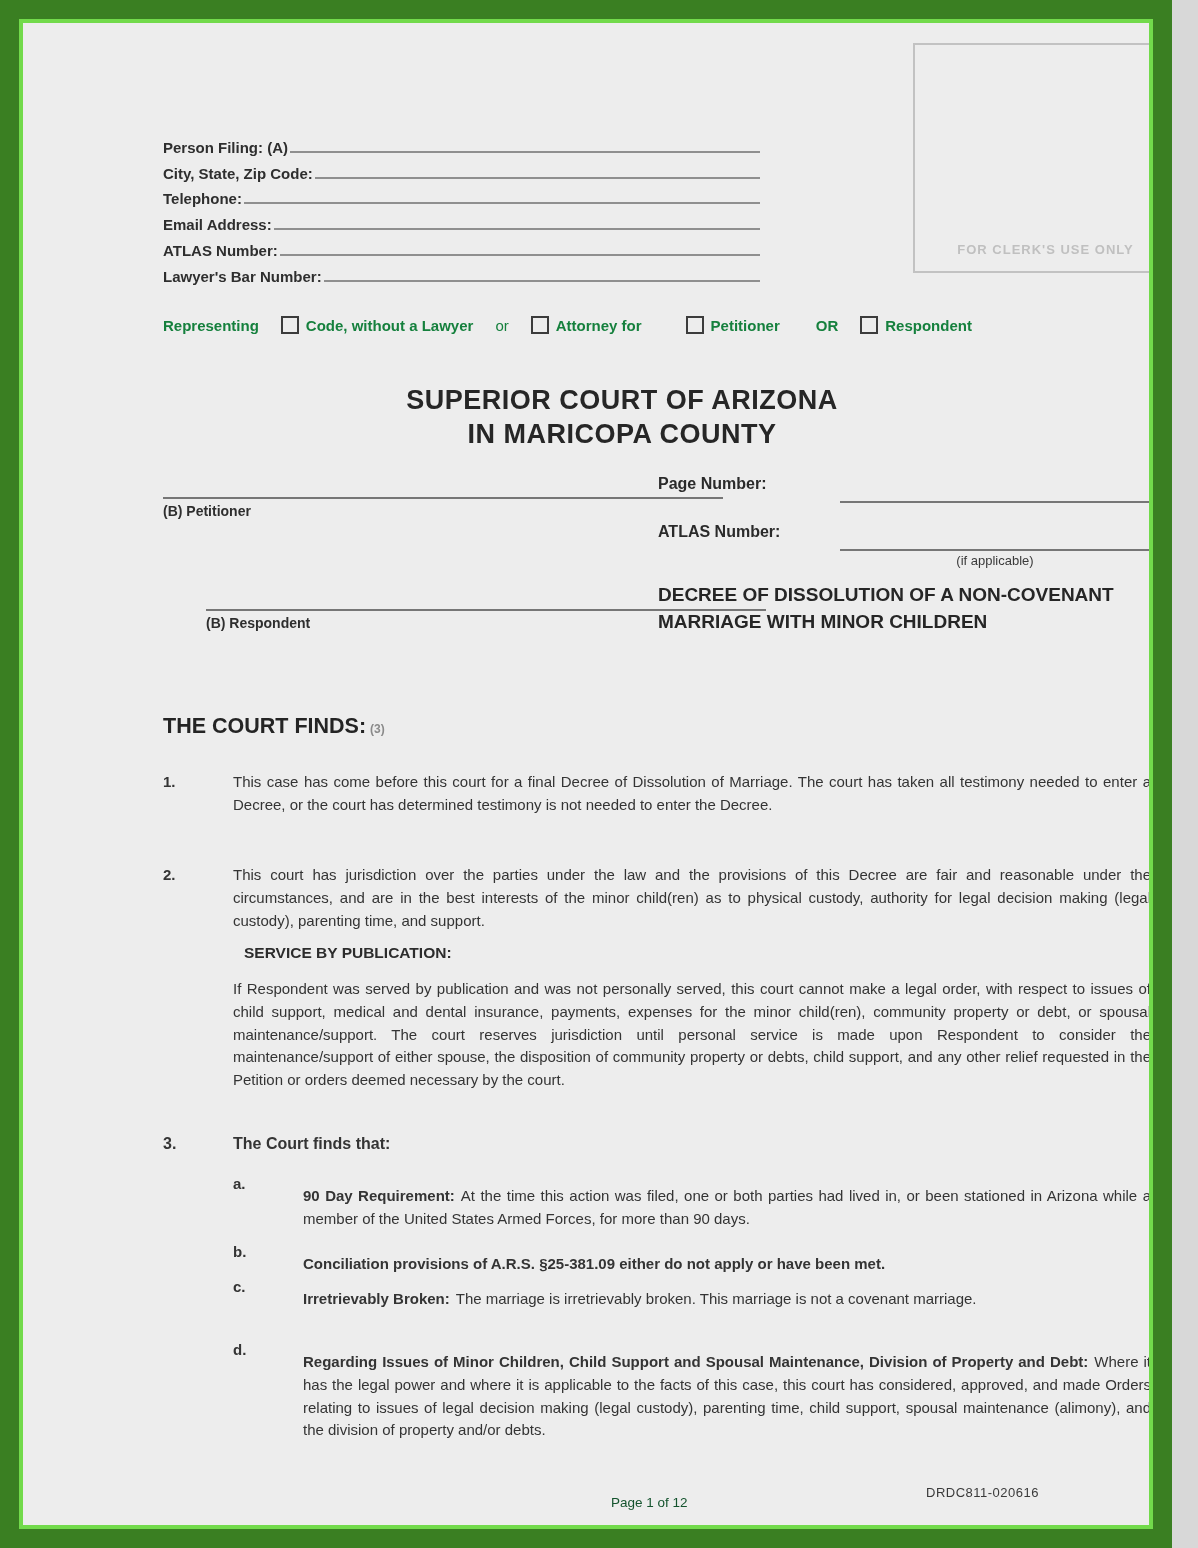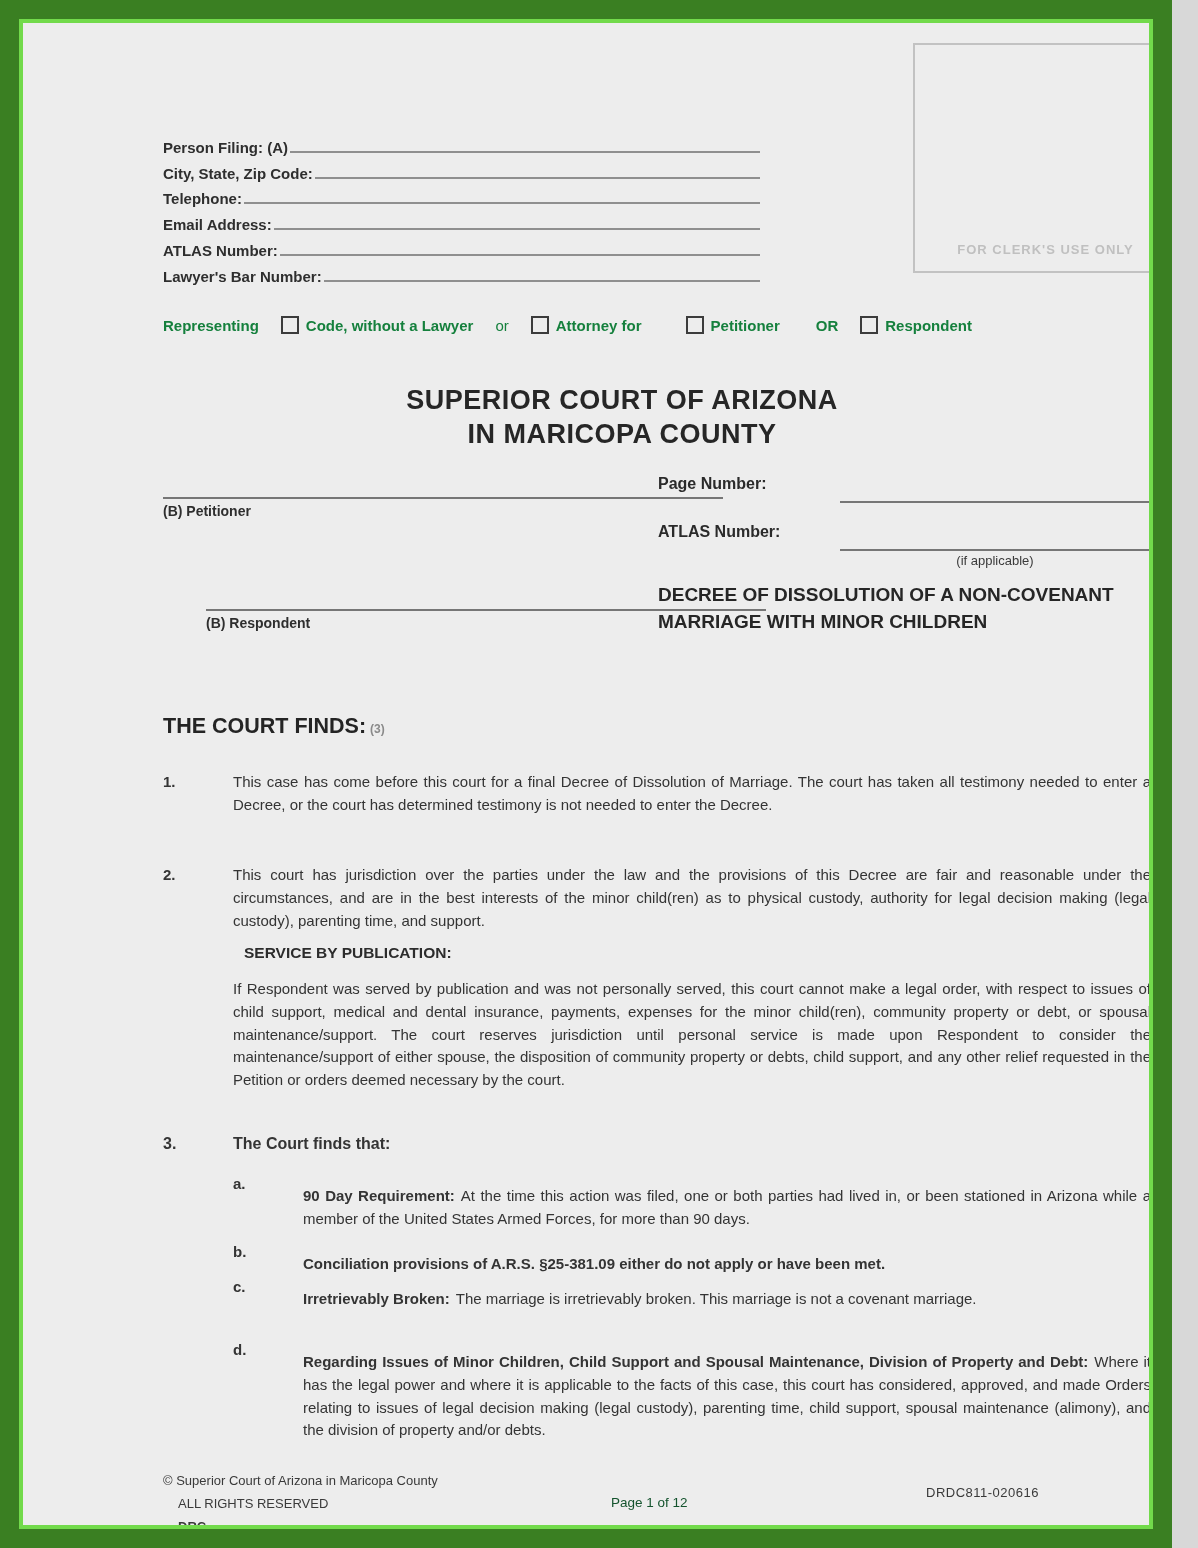"© Superior Court of Arizona" div.abs { html: <div> <div>© Superior Court of Arizona in Maricopa County</div> <div>ALL RIGHTS RESERVED</div> <div>DRC</div> </div> -> none }
